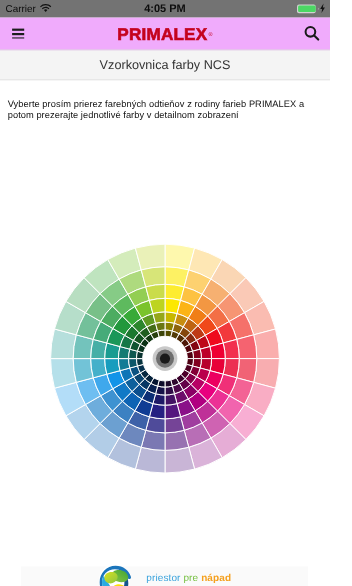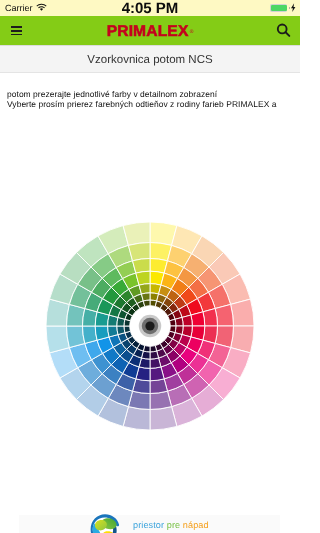"Carrier" .statusbar { background: #fef9c3 -> #737373 }
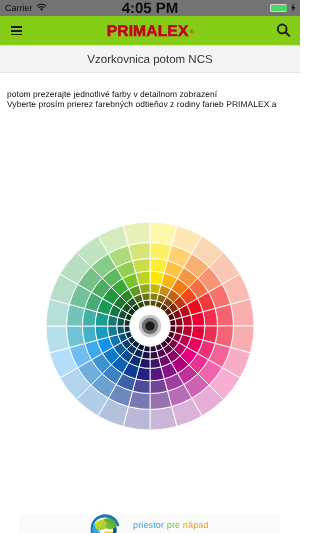"4:05 PM" .sb-center { font-size: 15px -> 10px }
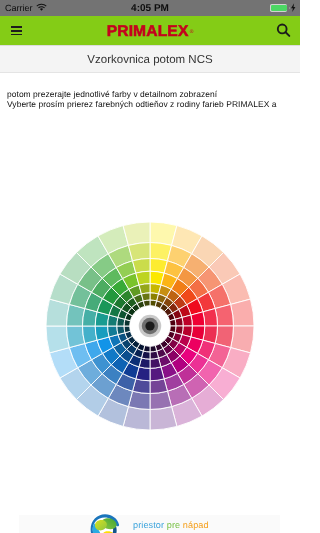"PRIMALEX" .navbar { background: #84cc16 -> #f0abfc }
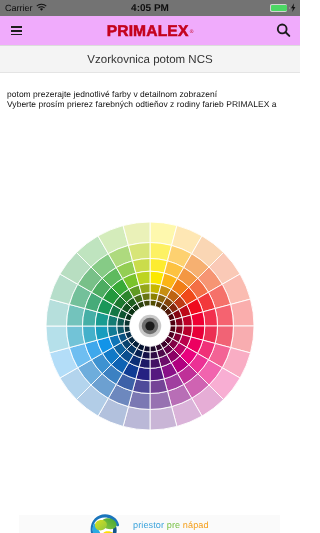"Vzorkovnica potom NCS" span.subbar-title { text: potom -> farby }
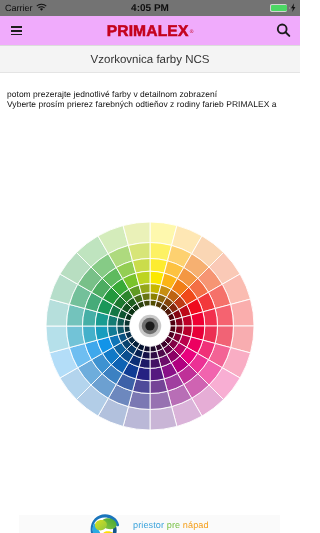"potom prezerajte jednotlivé farby v" div { order: before "Vyberte prosím prierez farebných" -> after "Vyberte prosím prierez farebných" }
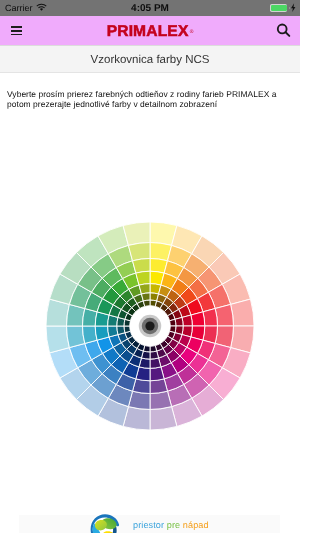"nápad" .ft-3 { font-weight: none -> bold }
